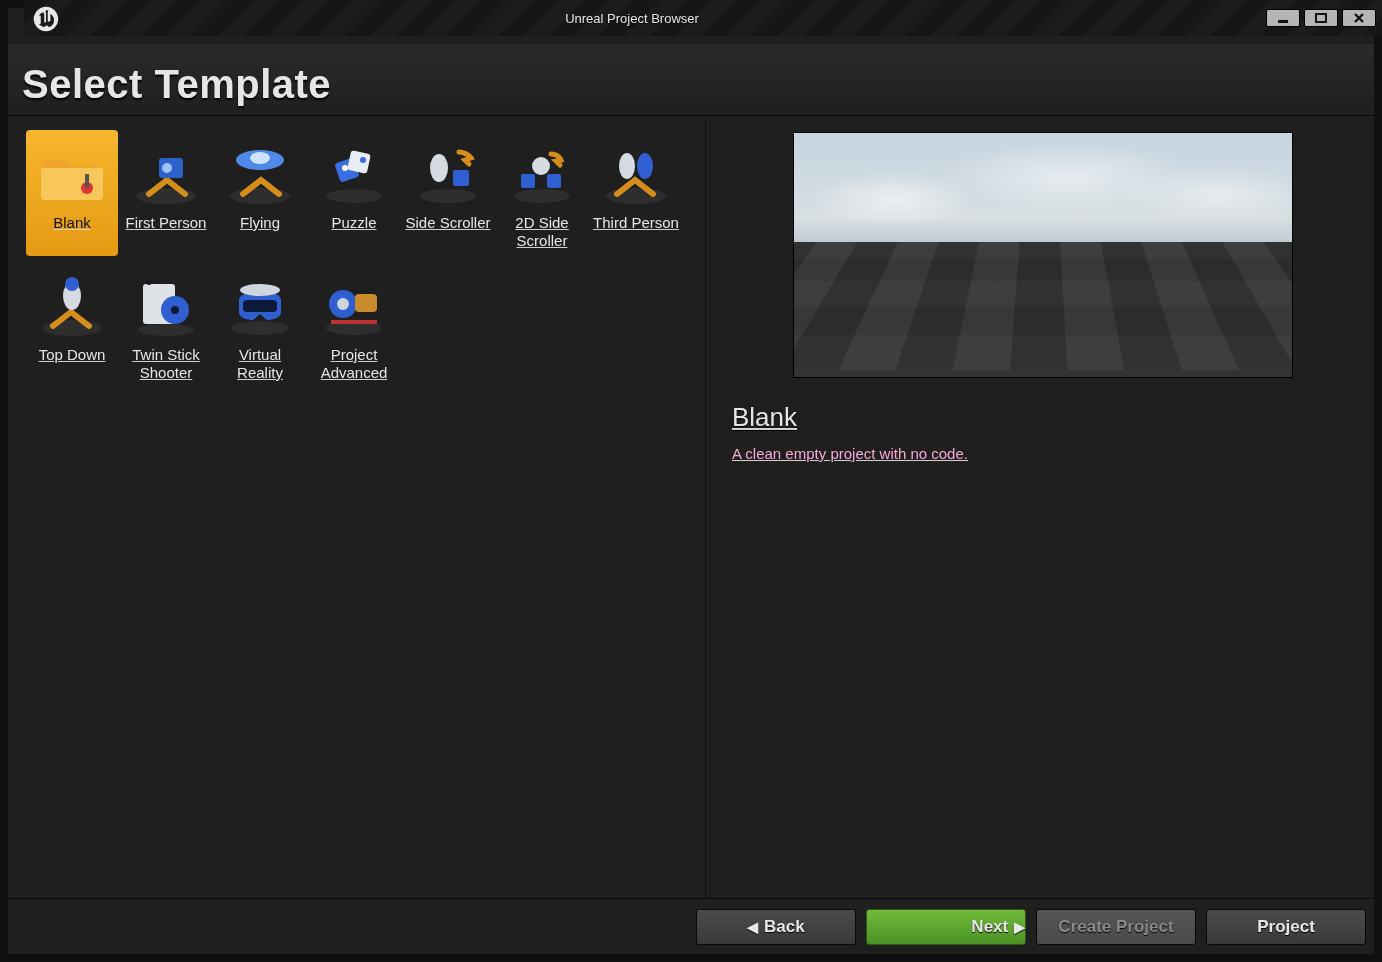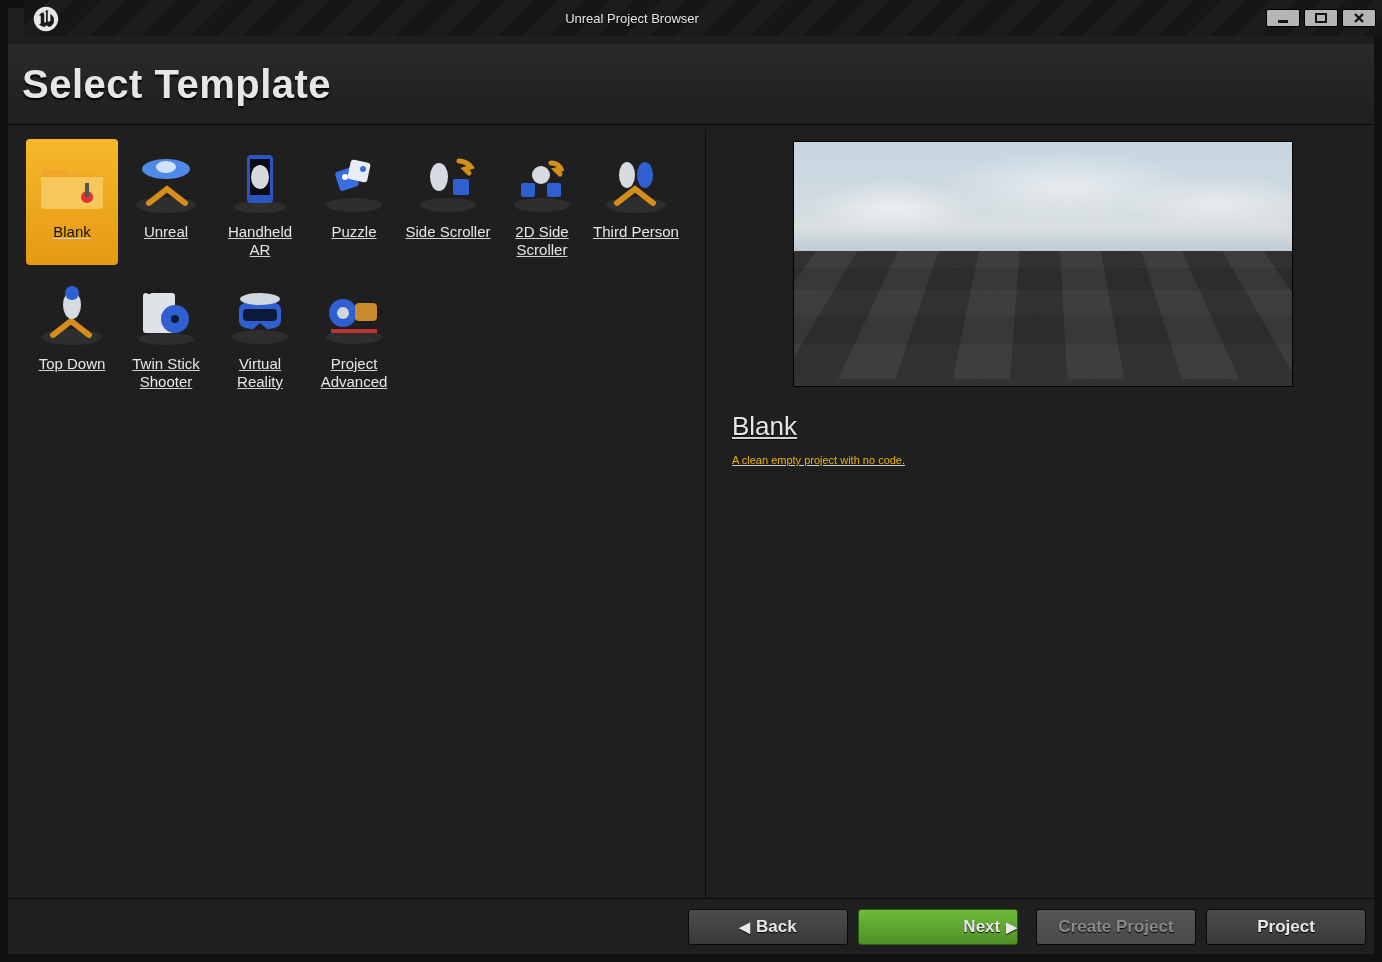"Select Template" .header { padding: 18px 14px 17px 14px -> 18px 14px 8px 14px }
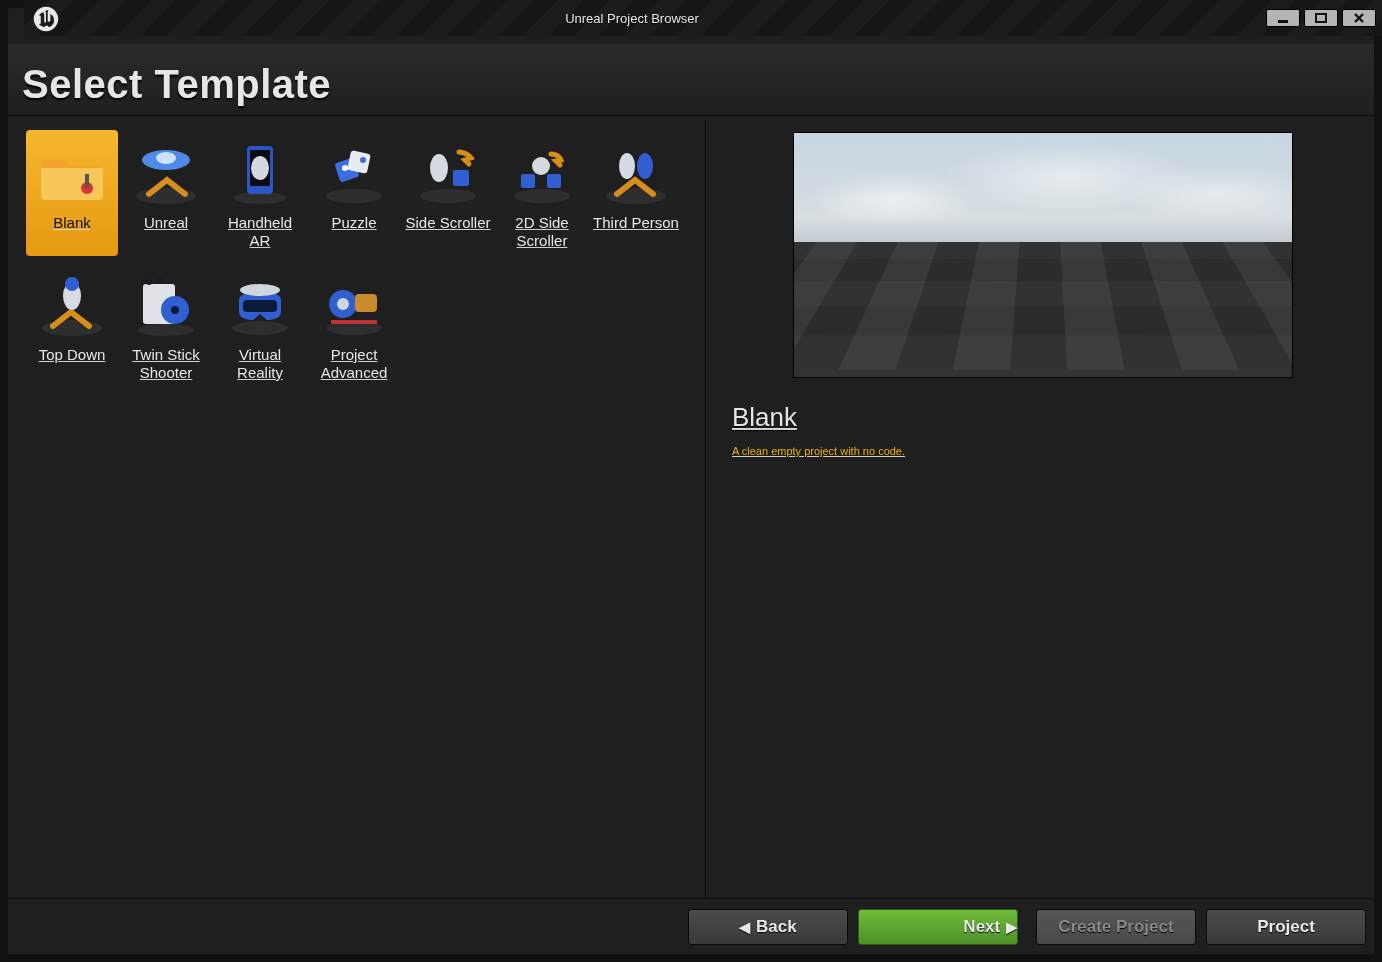"First Person" div.tmpl { html: none -> <div> <div> <svg> <ellipse></ellipse> <path></path> <rect></rect> <circle></circle> </svg> </div> <div>First Person</div> </div> }
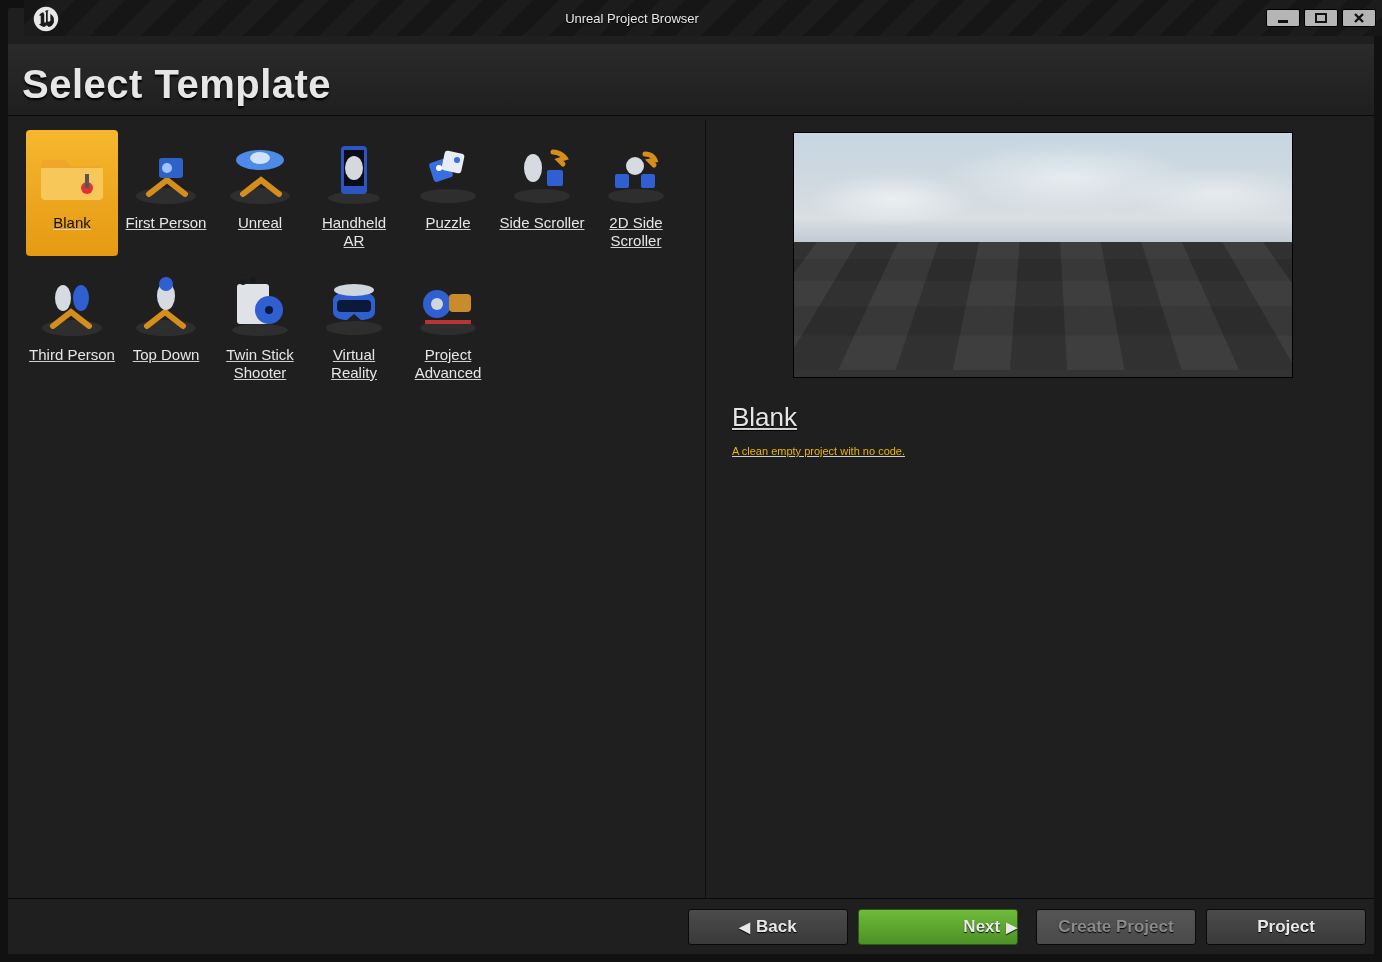"Unreal" div.label { text: Unreal -> Flying }
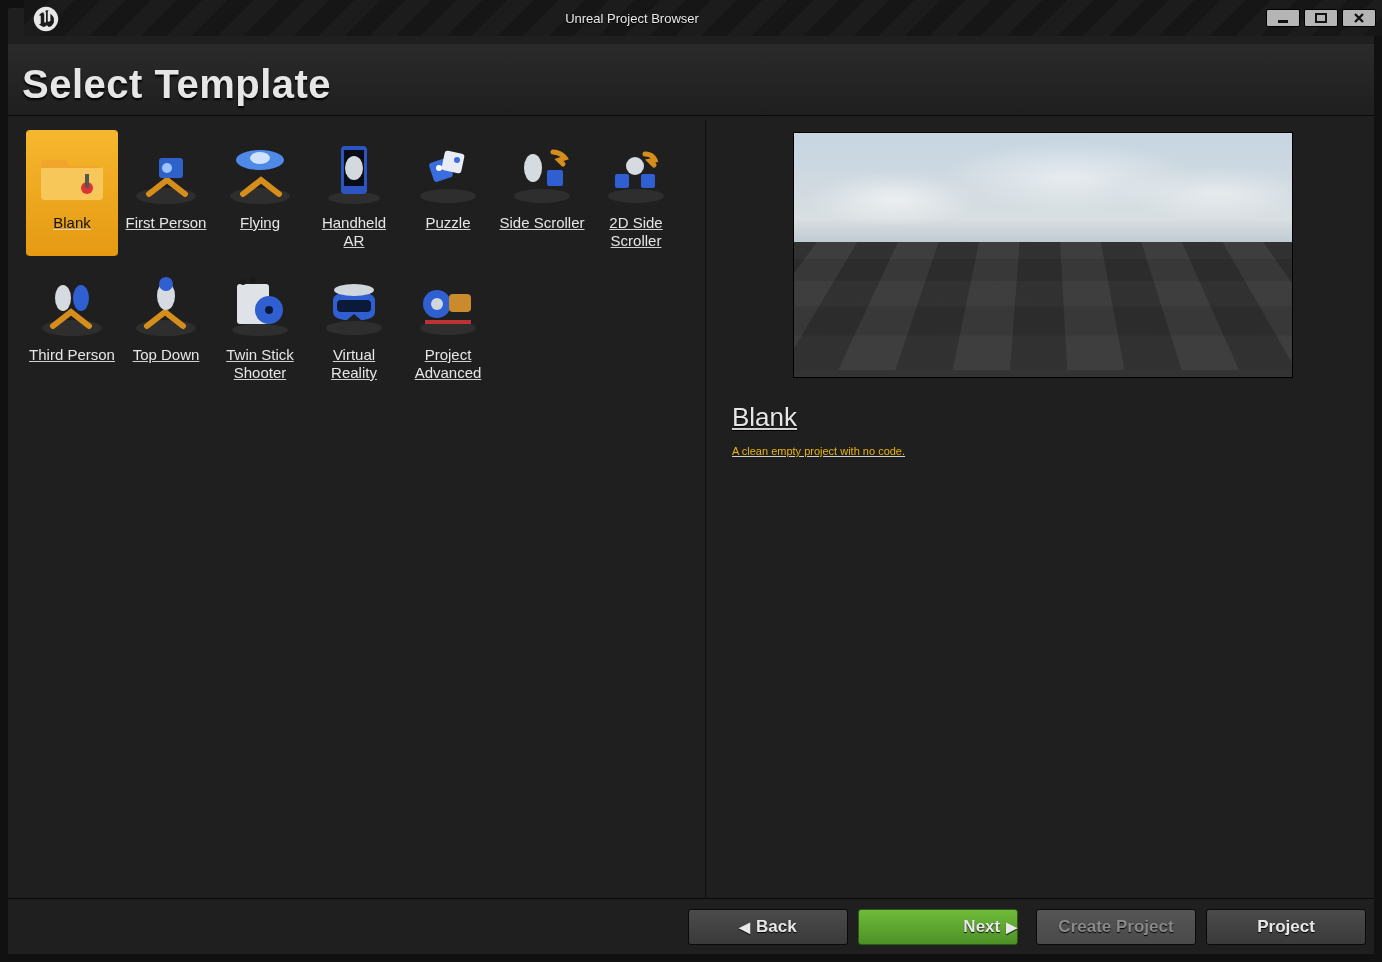"Handheld AR" div.tmpl { html: <div> <div> <svg> <ellipse></ellipse> <rect></rect> <rect></rect> <ellipse></ellipse> </svg> </div> <div>Handheld AR</div> </div> -> none }
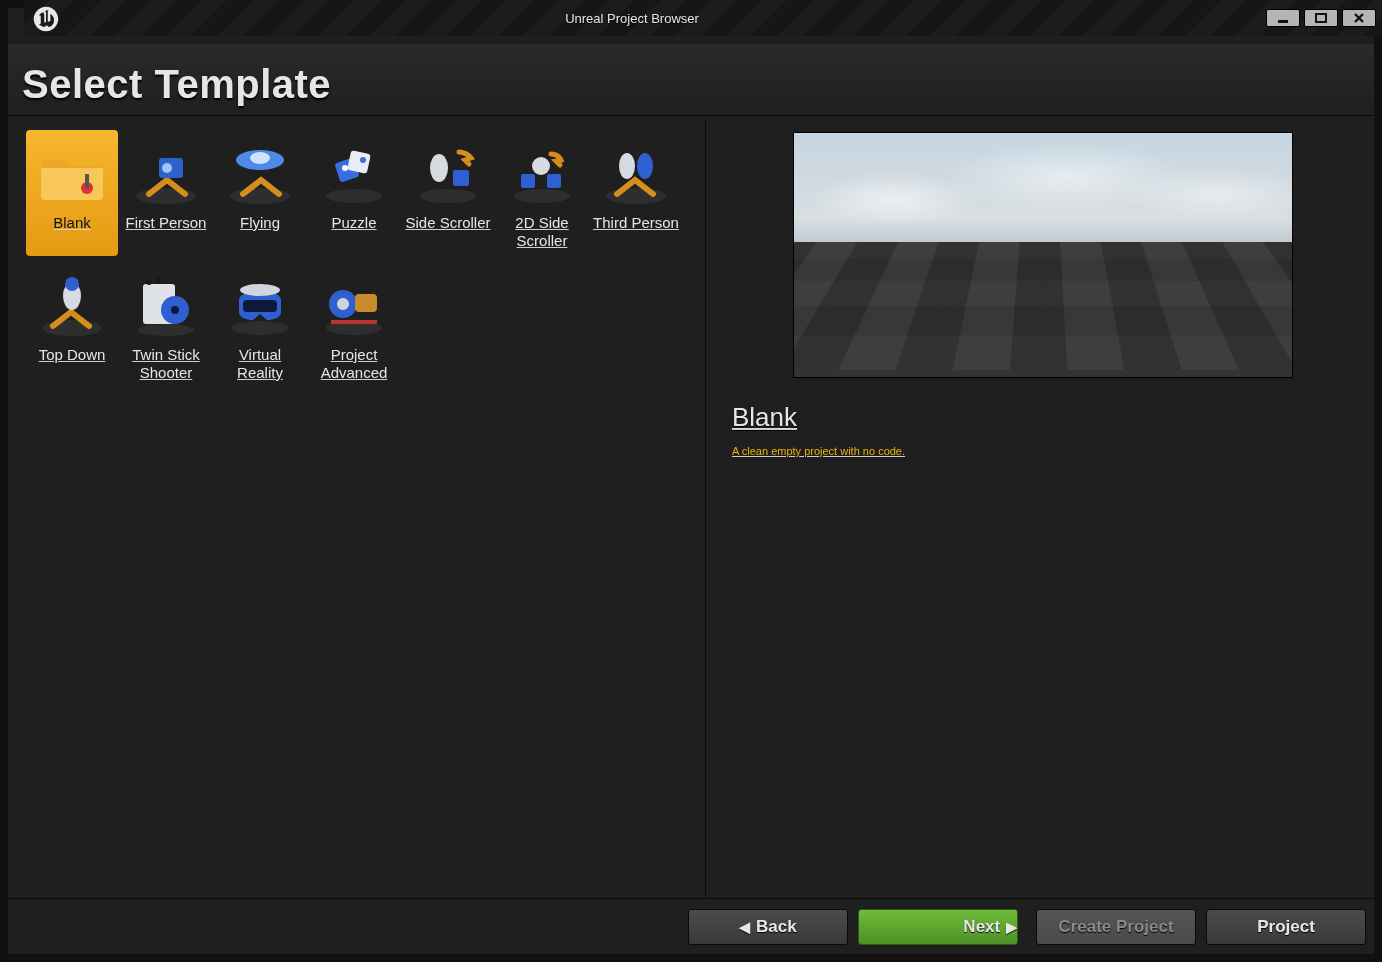"A clean empty project with" .detail p { color: #eab308 -> #f9a8d4; font-size: 11px -> 15px }
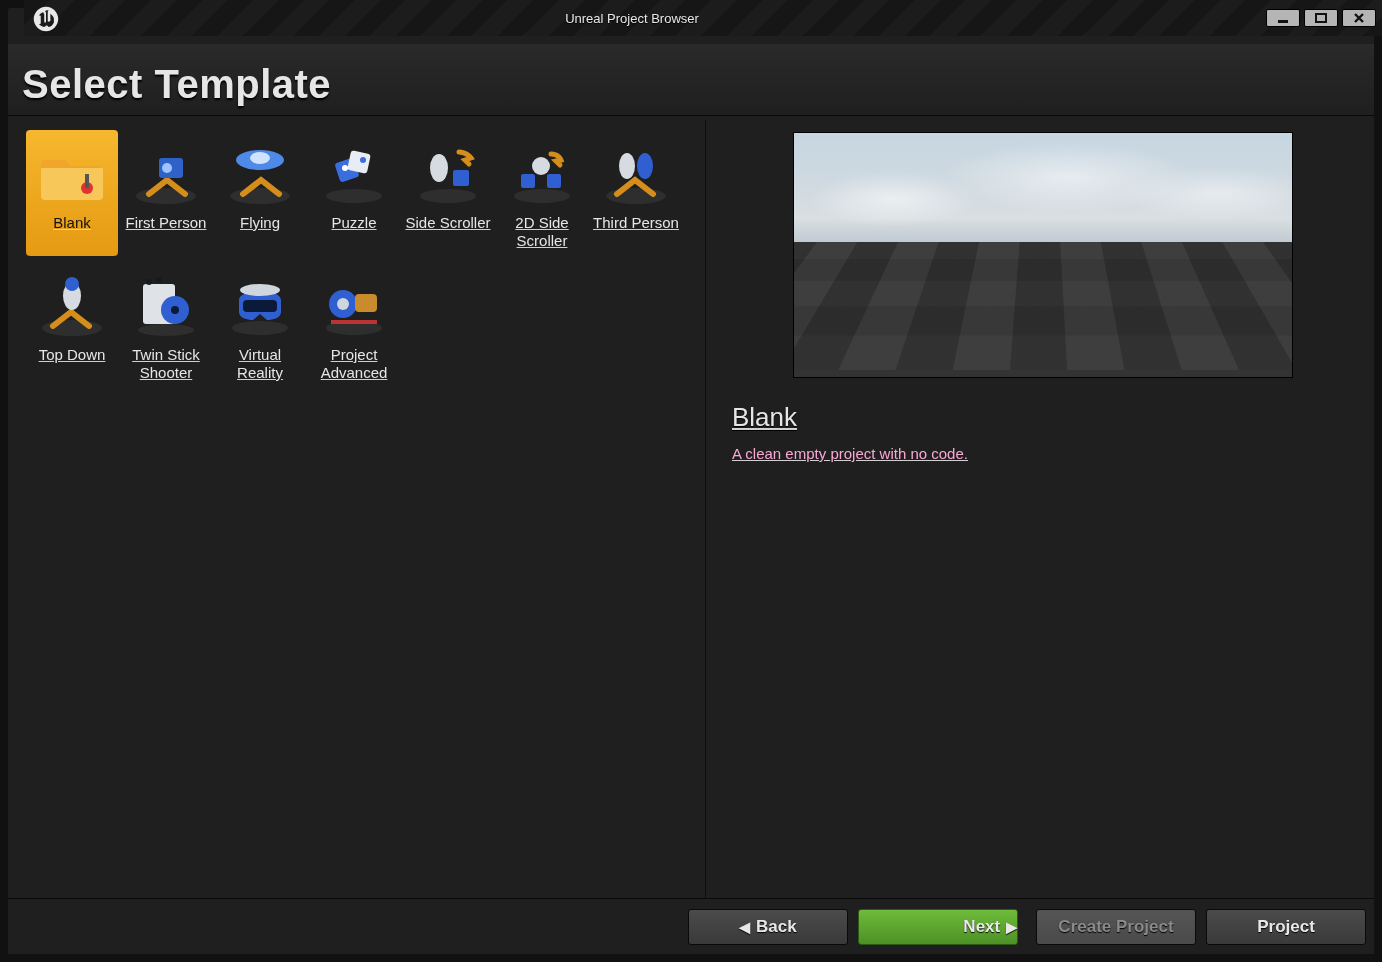"Create Project" .btn.disabled { margin-left: 8px -> none }
